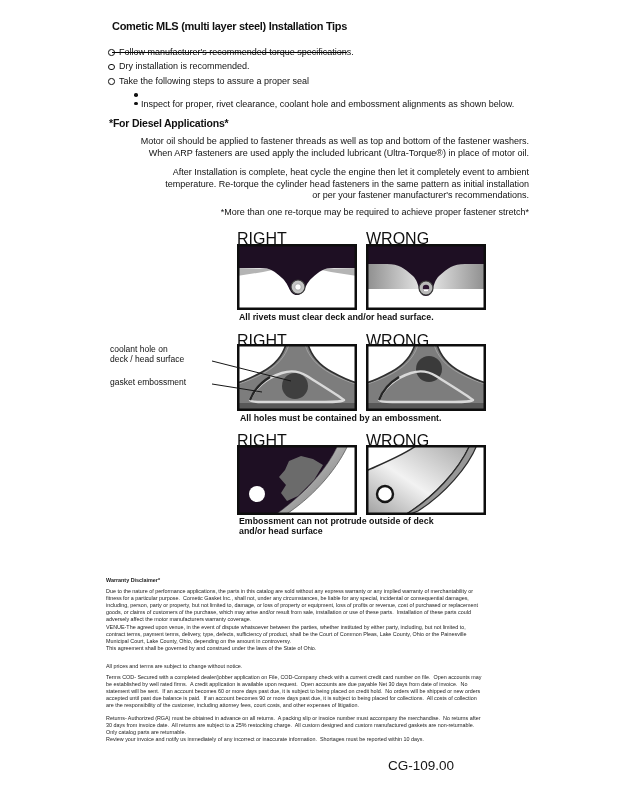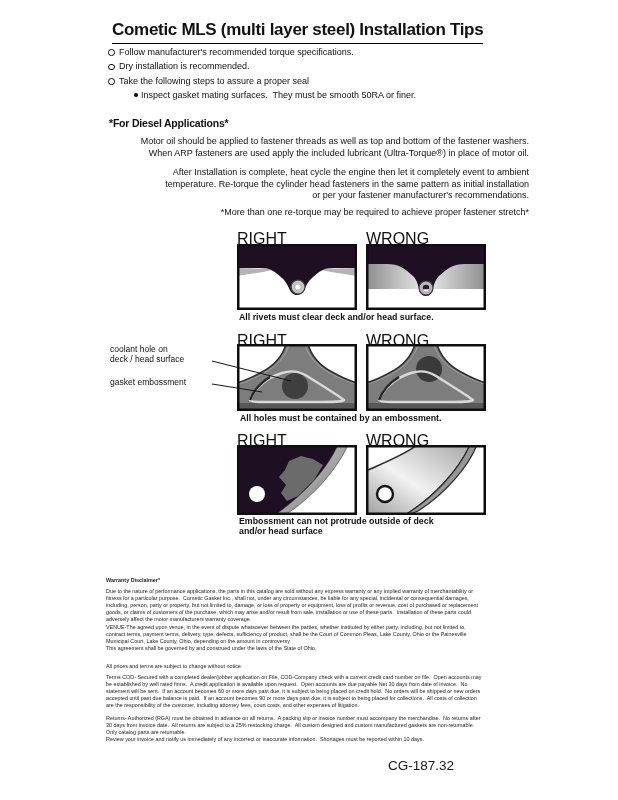"Cometic MLS (multi layer steel)" #title { font-size: 17px -> 11px; padding-bottom: 3px -> 20px }
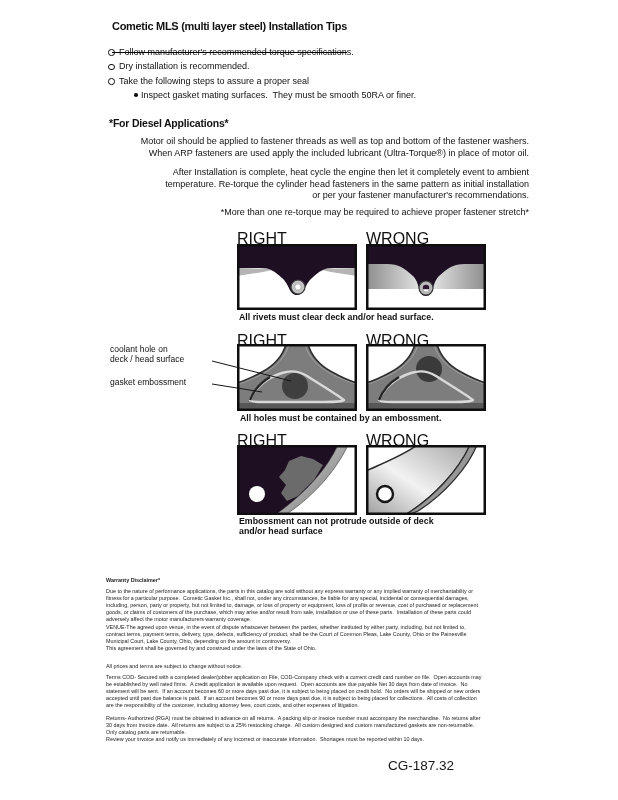"Inspect gasket mating surfaces. They" span { html: <span>Inspect gasket mating surfaces. They must be smooth 50RA or finer.</span> -> none }
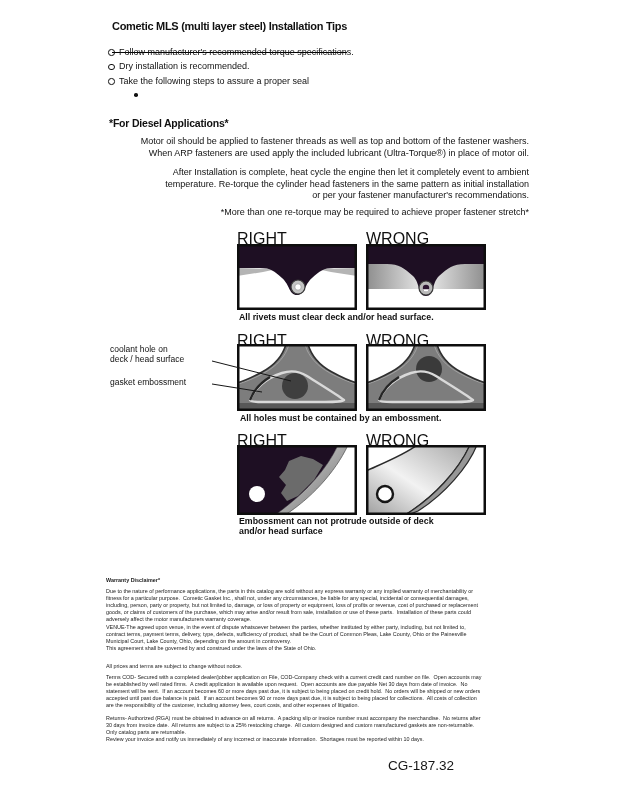"Inspect for proper, rivet clearance," div.tip { html: none -> <div> <span></span> <span>Inspect for proper, rivet clearance, coolant hole and embossment alignments as shown below.</span> </div> }
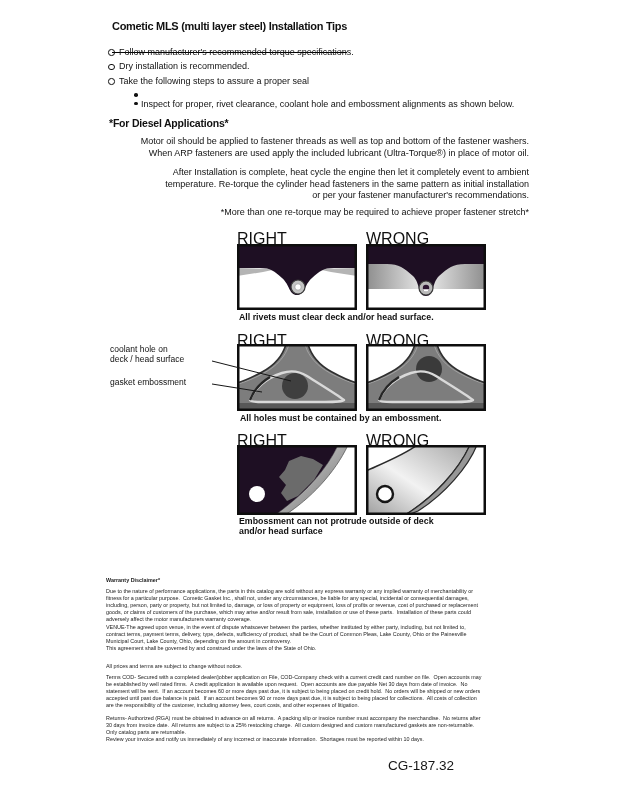"CG-187.32" div.abs { text: CG-187.32 -> CG-109.00 }
